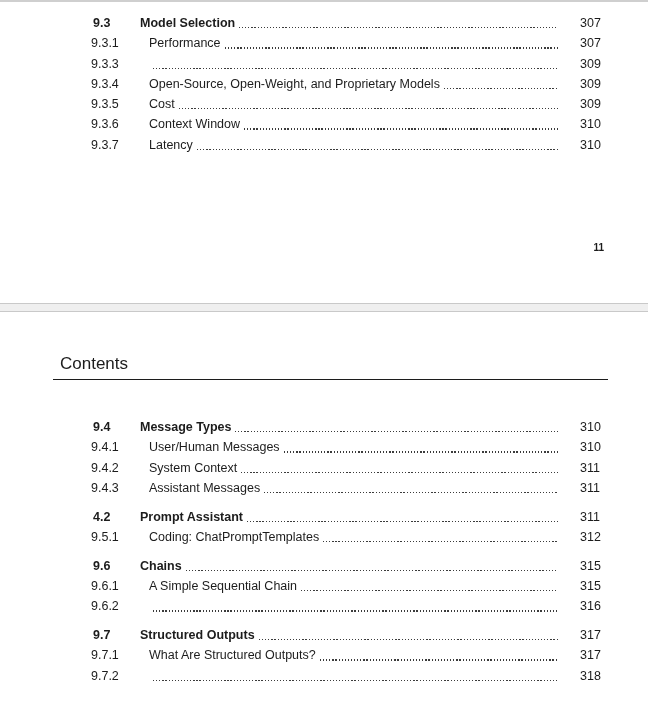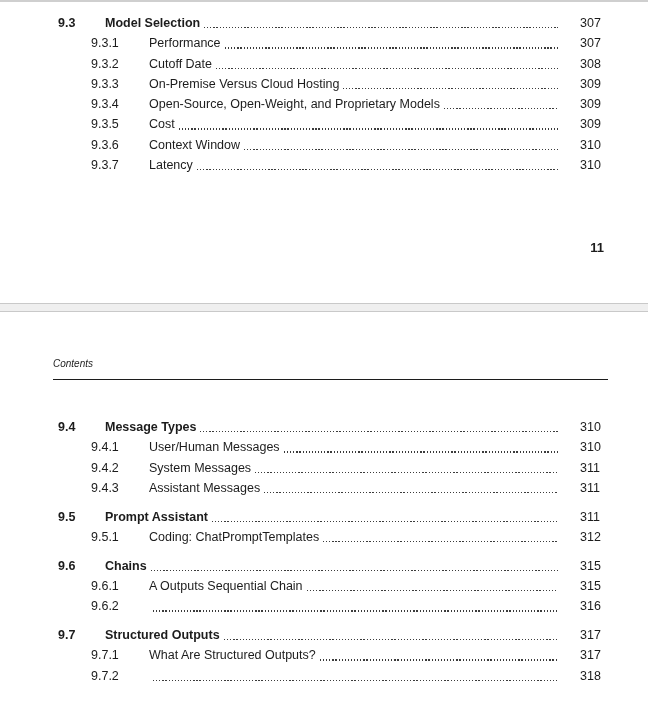"9.3" .toc-row.l1 { padding-left: 58px -> 93px }
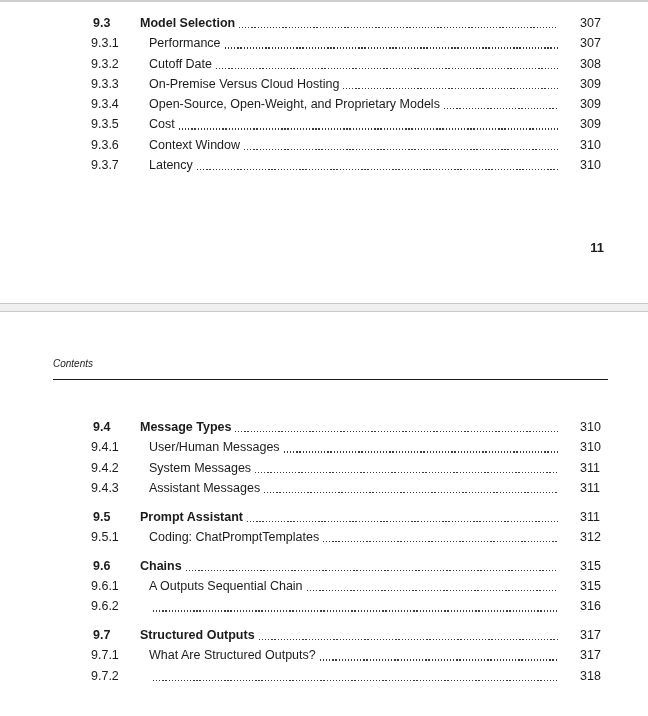"9.3.2" div.toc-row { html: <div> <span>9.3.2</span> <span>Cutoff Date</span> <span></span> <span>308</span> </div> -> none }
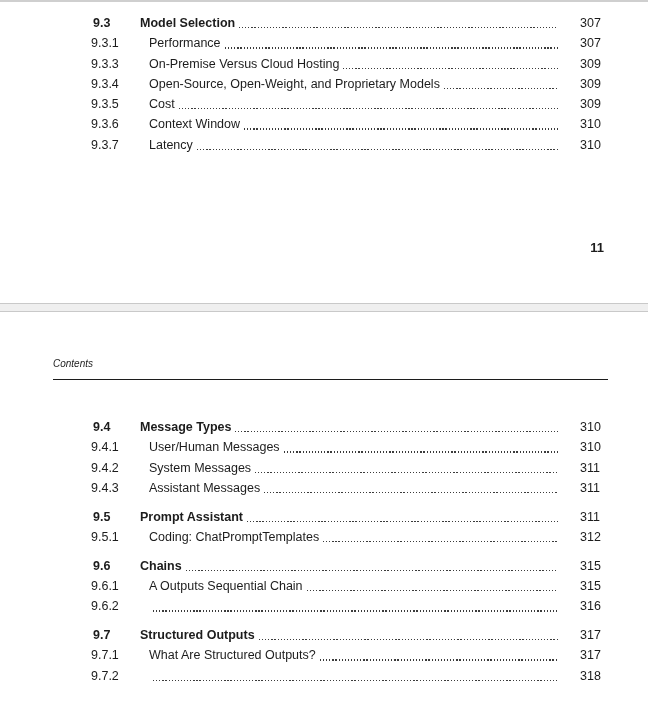"On-Premise Versus Cloud Hosting" span.toc-title { html: <span>On-Premise Versus Cloud Hosting</span> -> none }
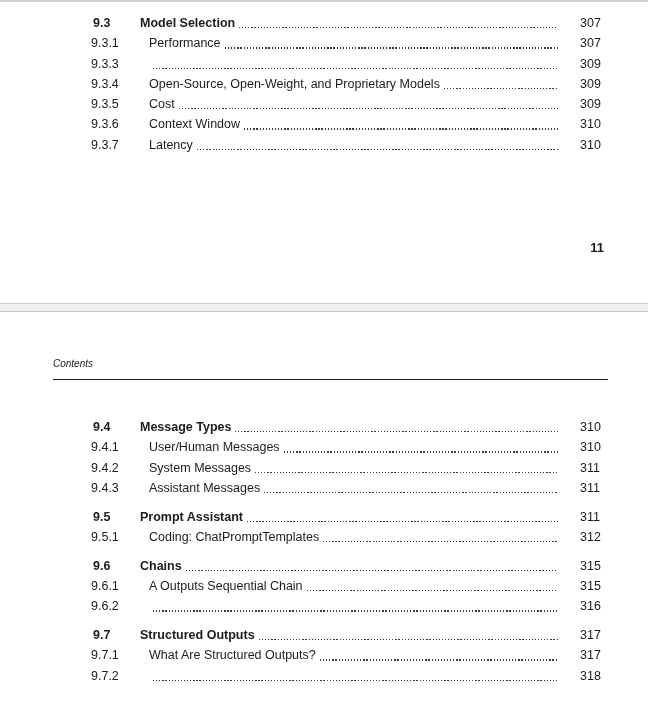"11" .folio { font-size: 13px -> 10px }
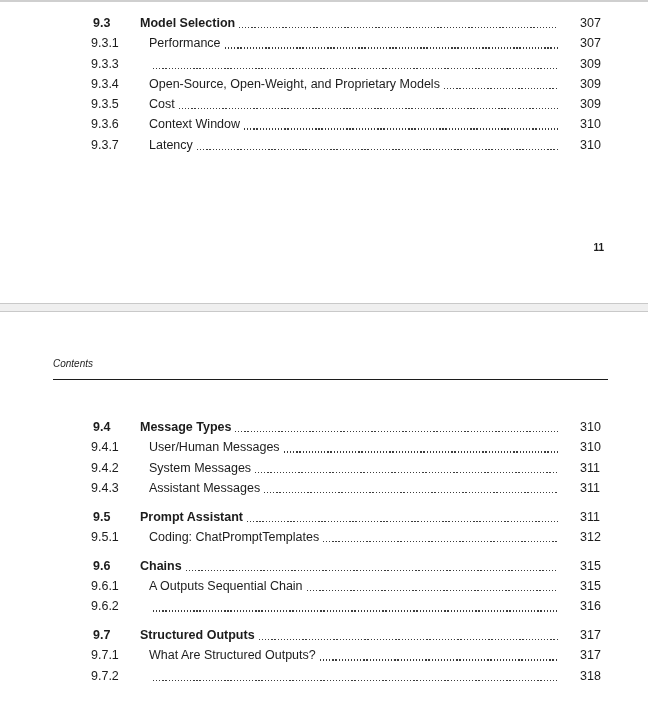"Contents" .running-header { font-size: 10px -> 17px; font-style: italic -> none; left: 53px -> 60px }
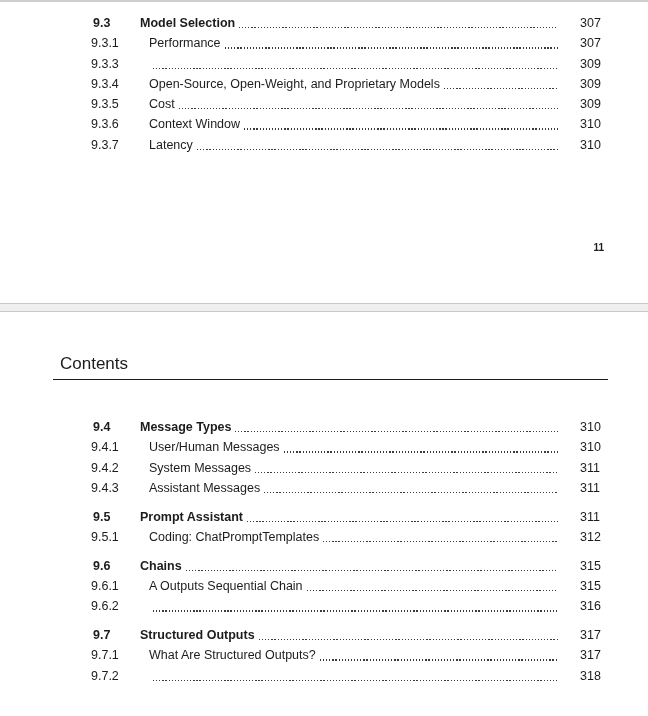"System Messages" span.toc-title { text: Messages -> Context }
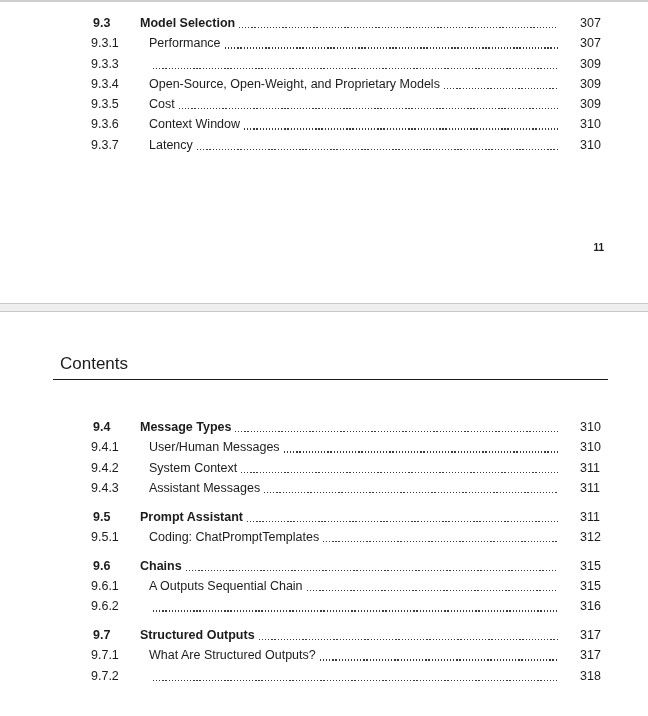"9.5" span.toc-num { text: 9.5 -> 4.2 }
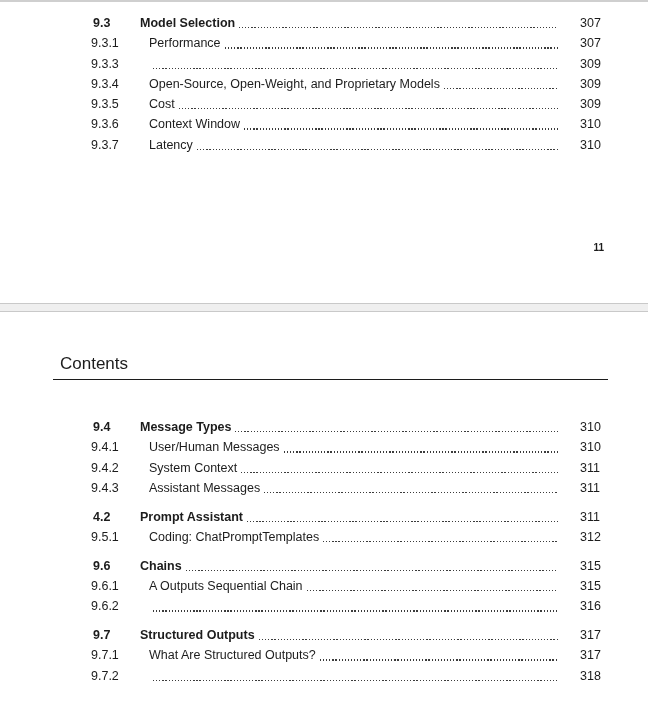"A Outputs Sequential Chain" span.toc-title { text: Outputs -> Simple }
